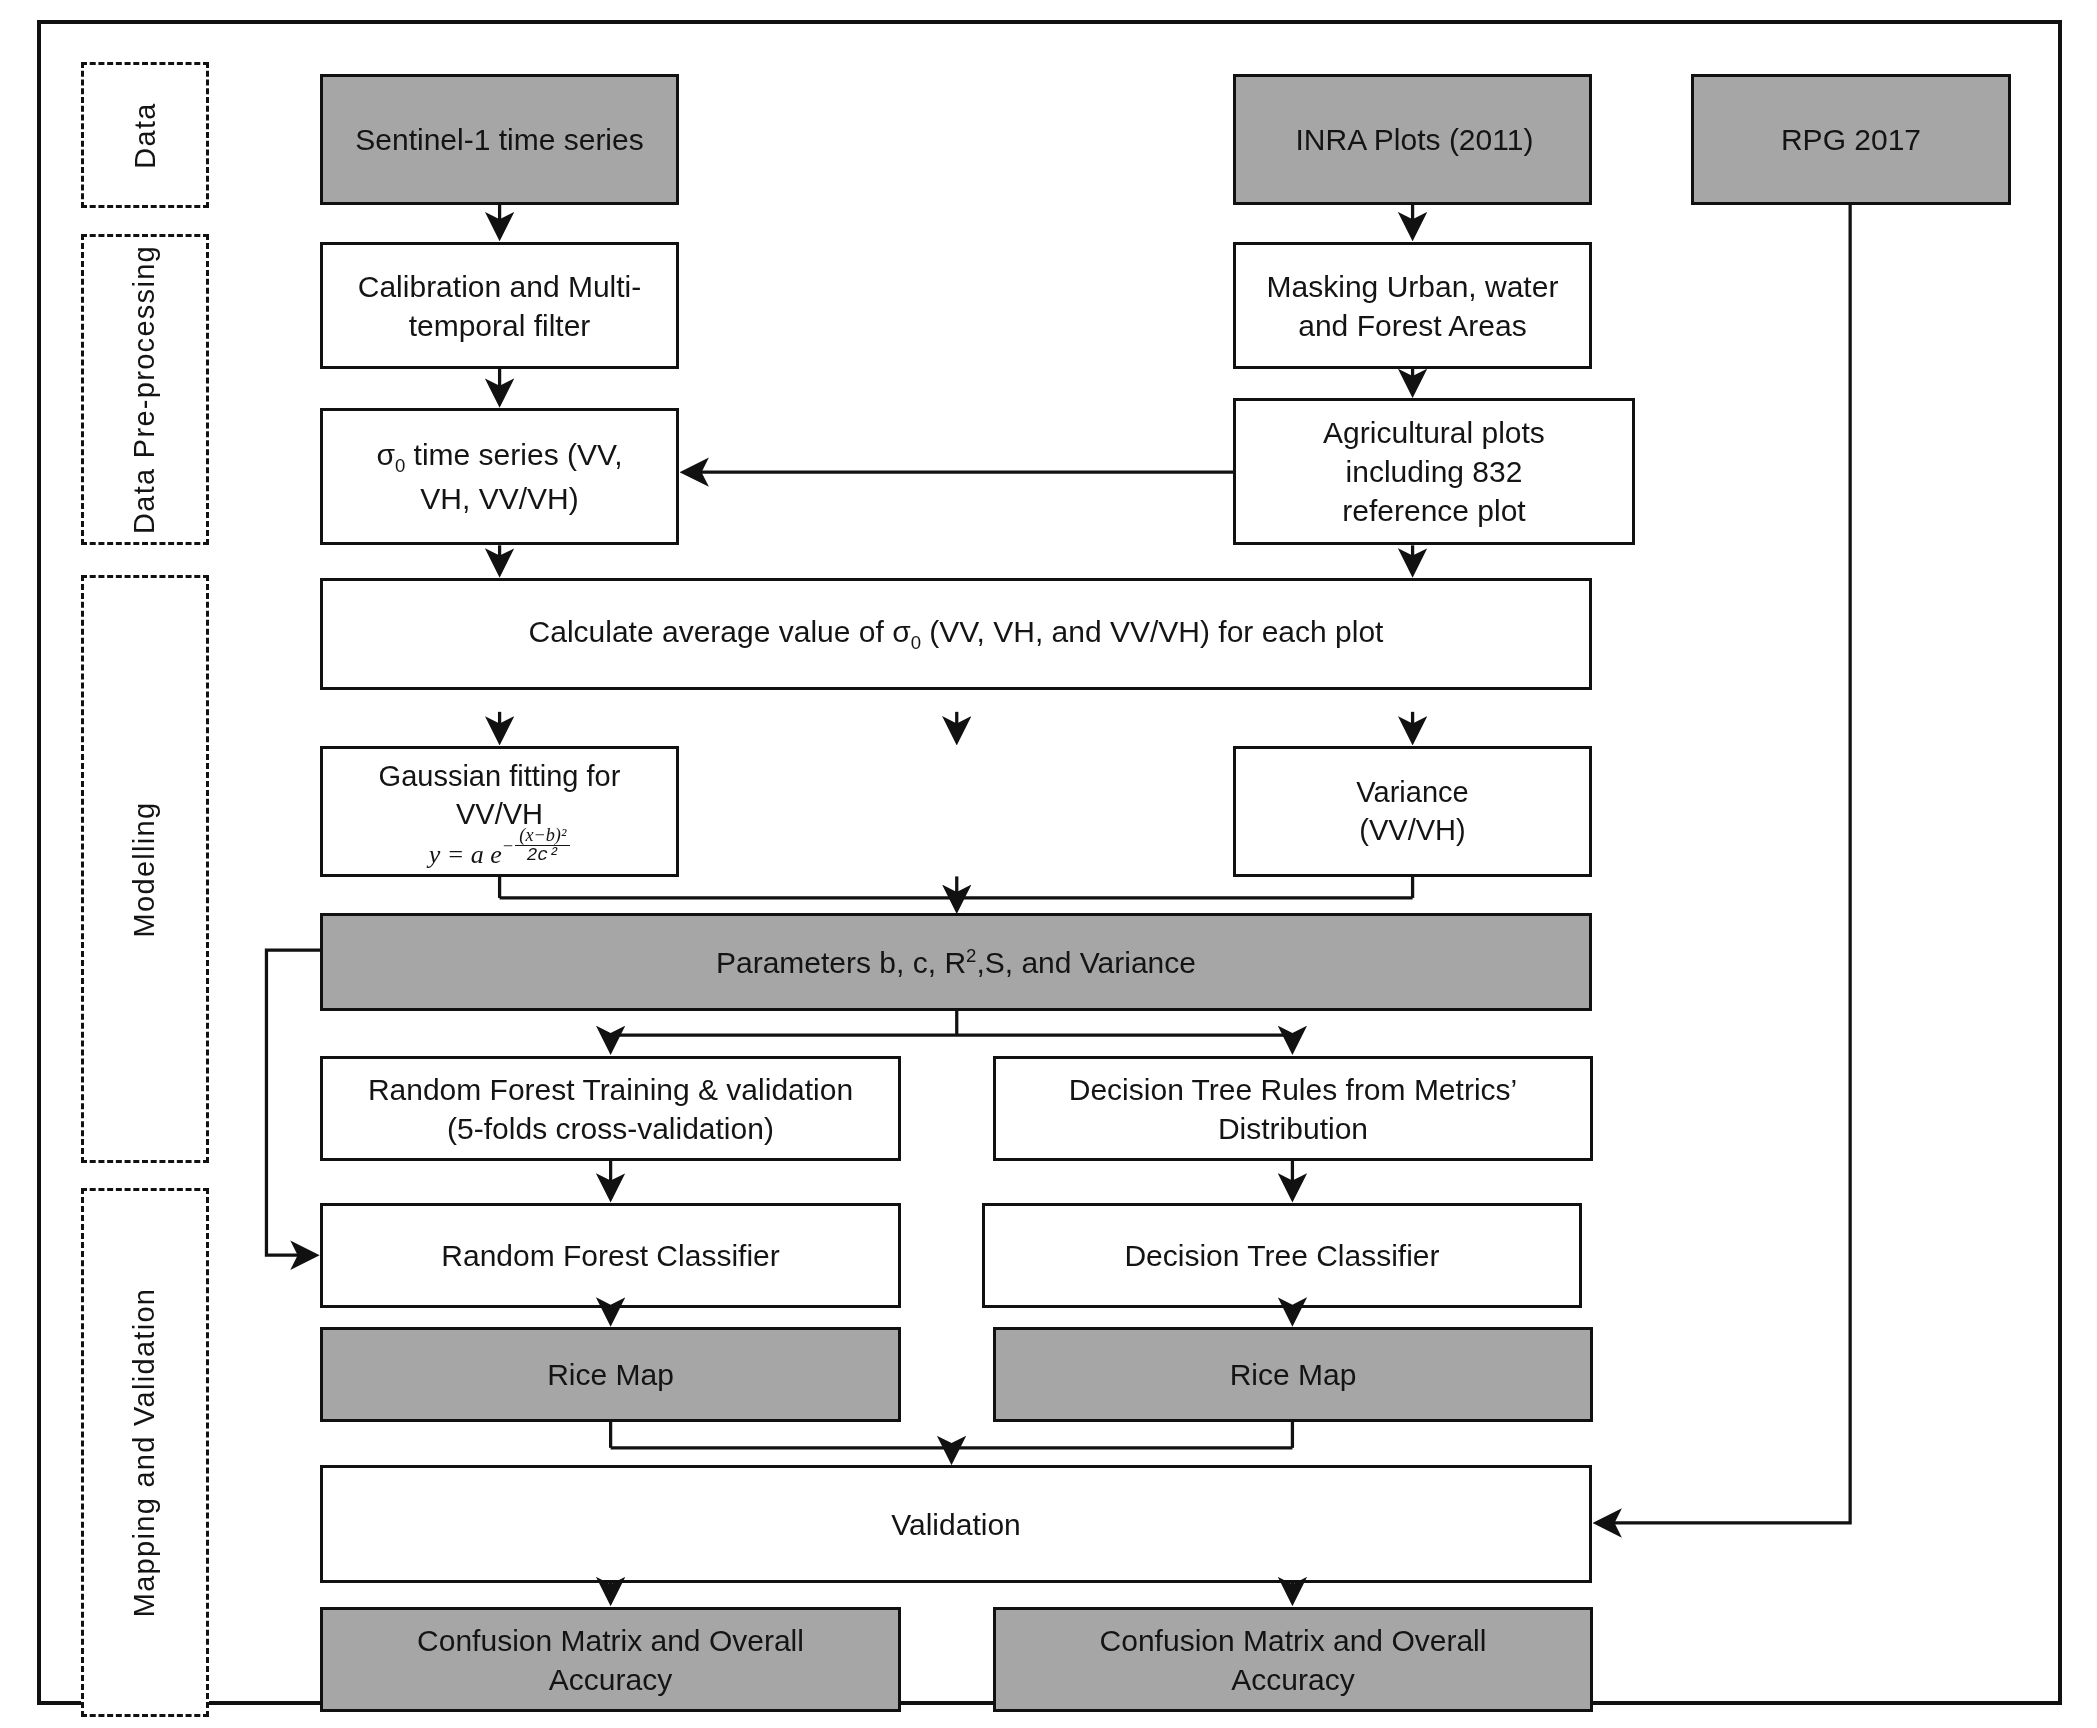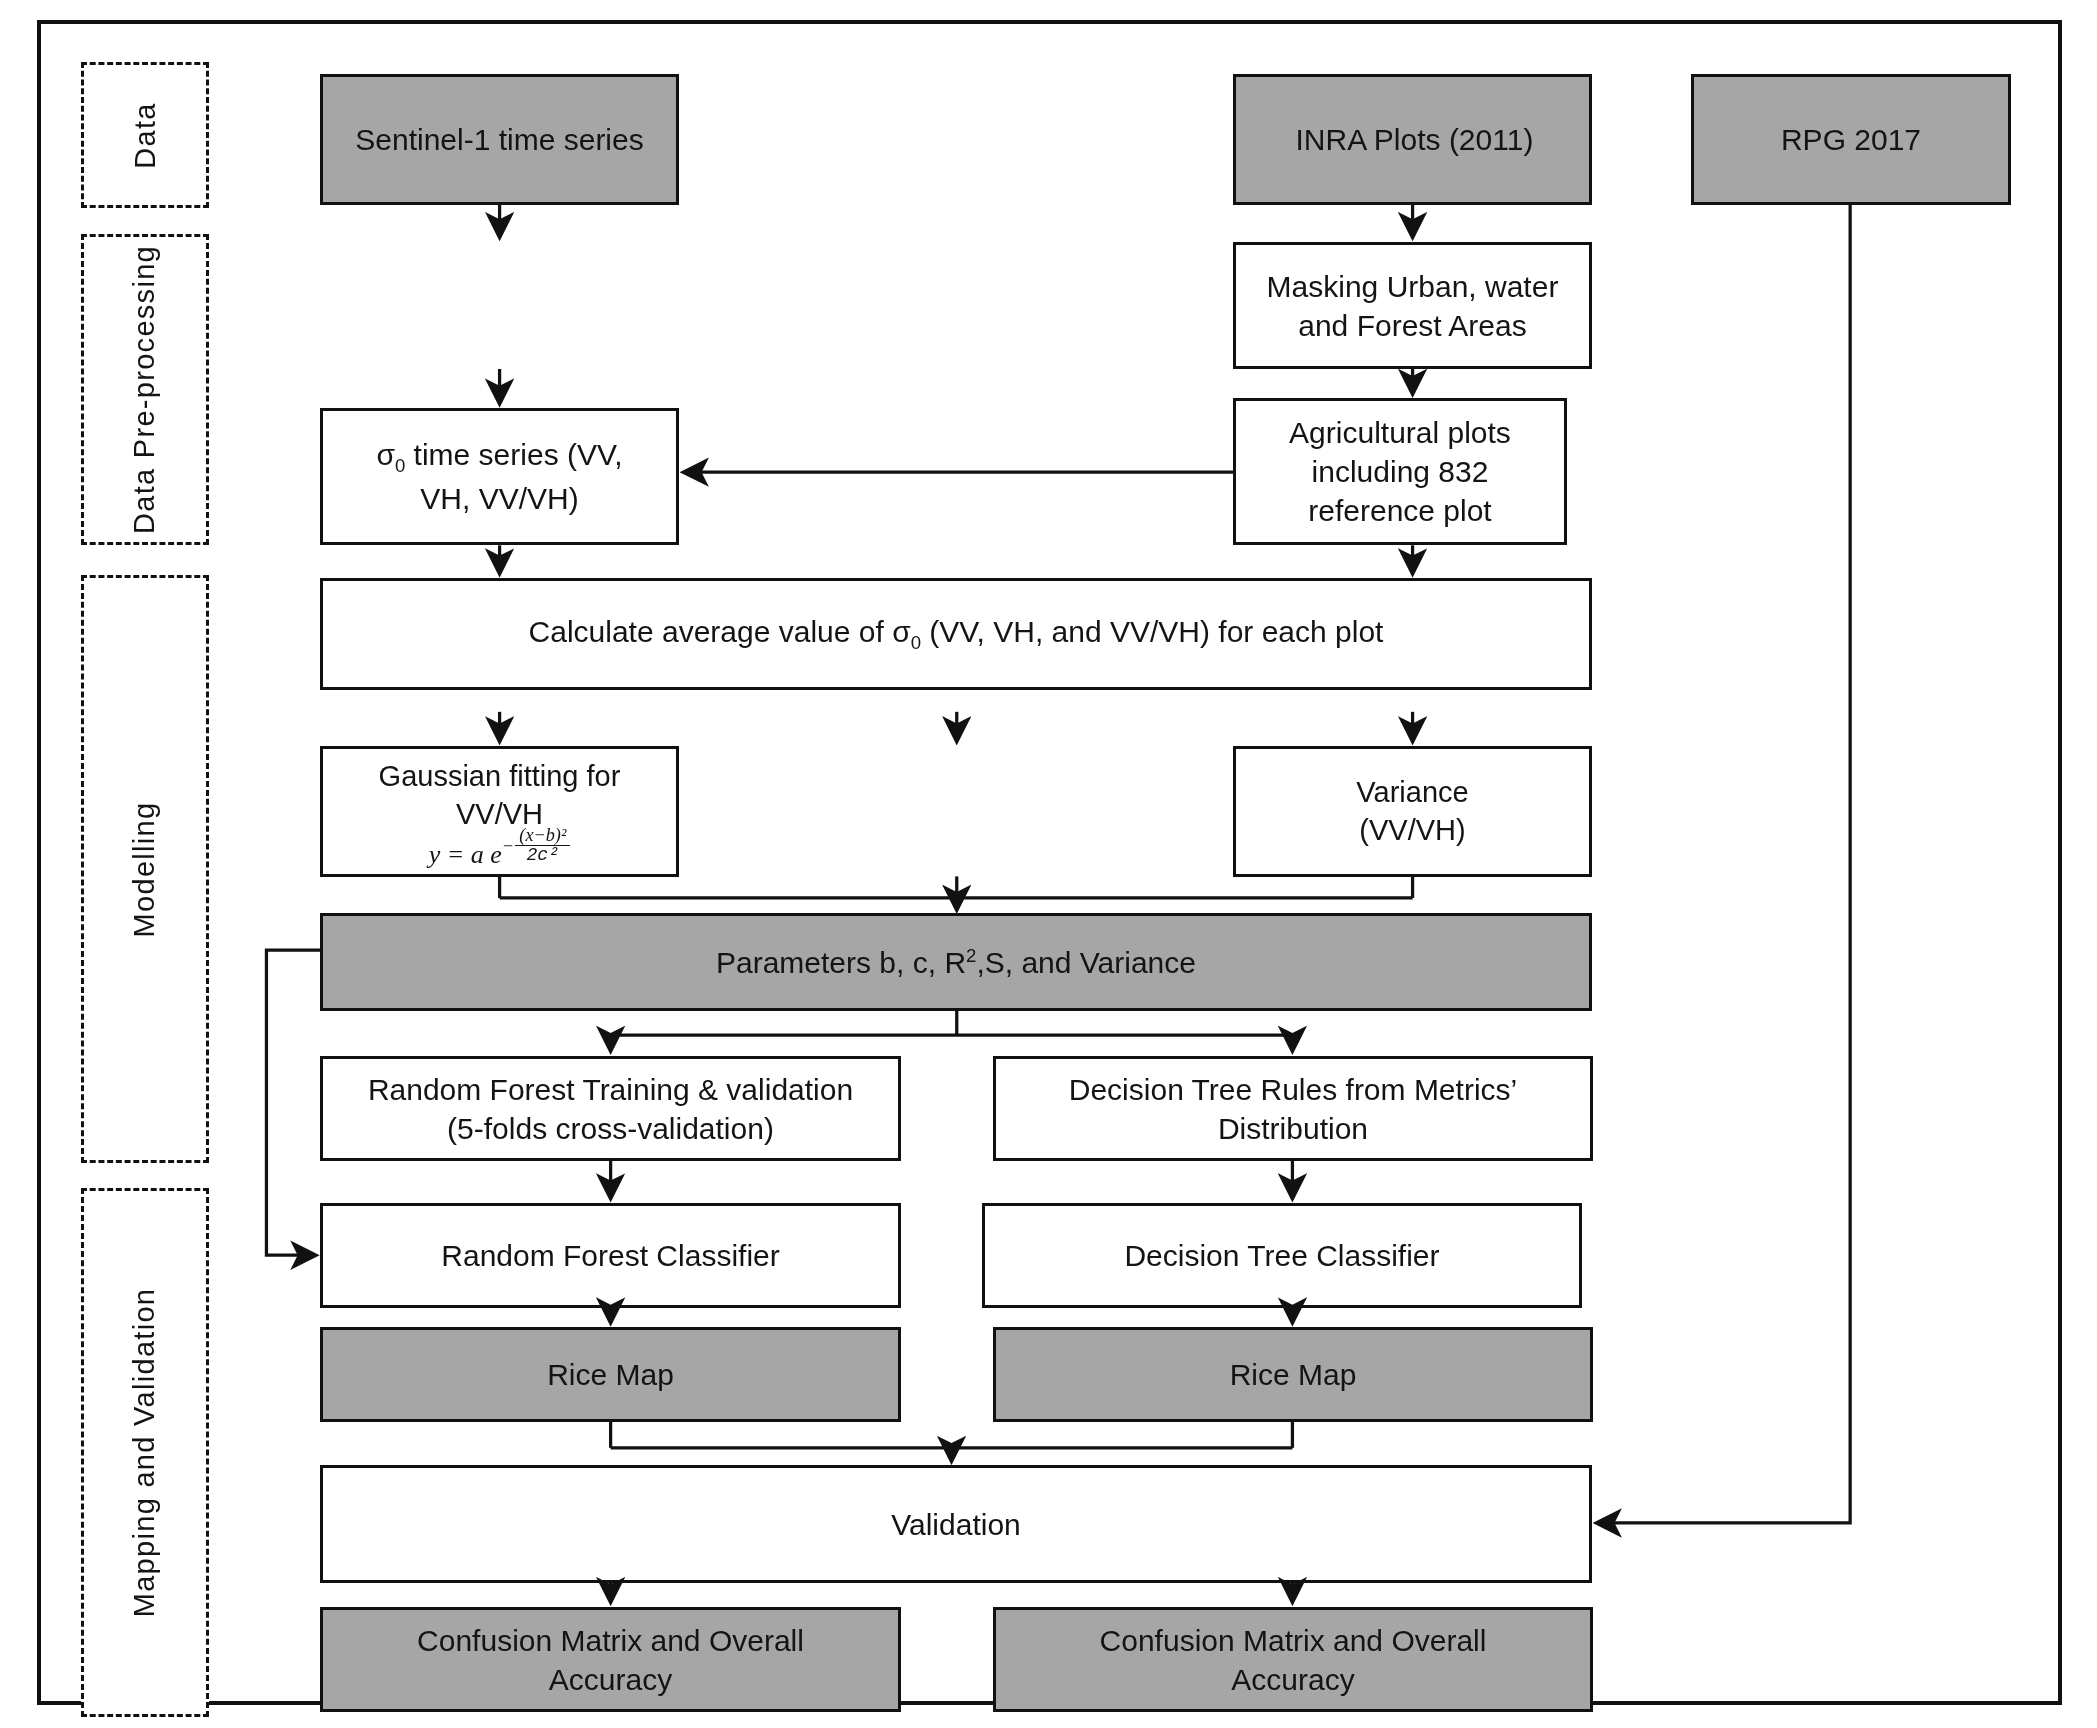"Calibration and Multi-" div.node { html: none -> <div> <span>Calibration and Multi- temporal filter</span> </div> }
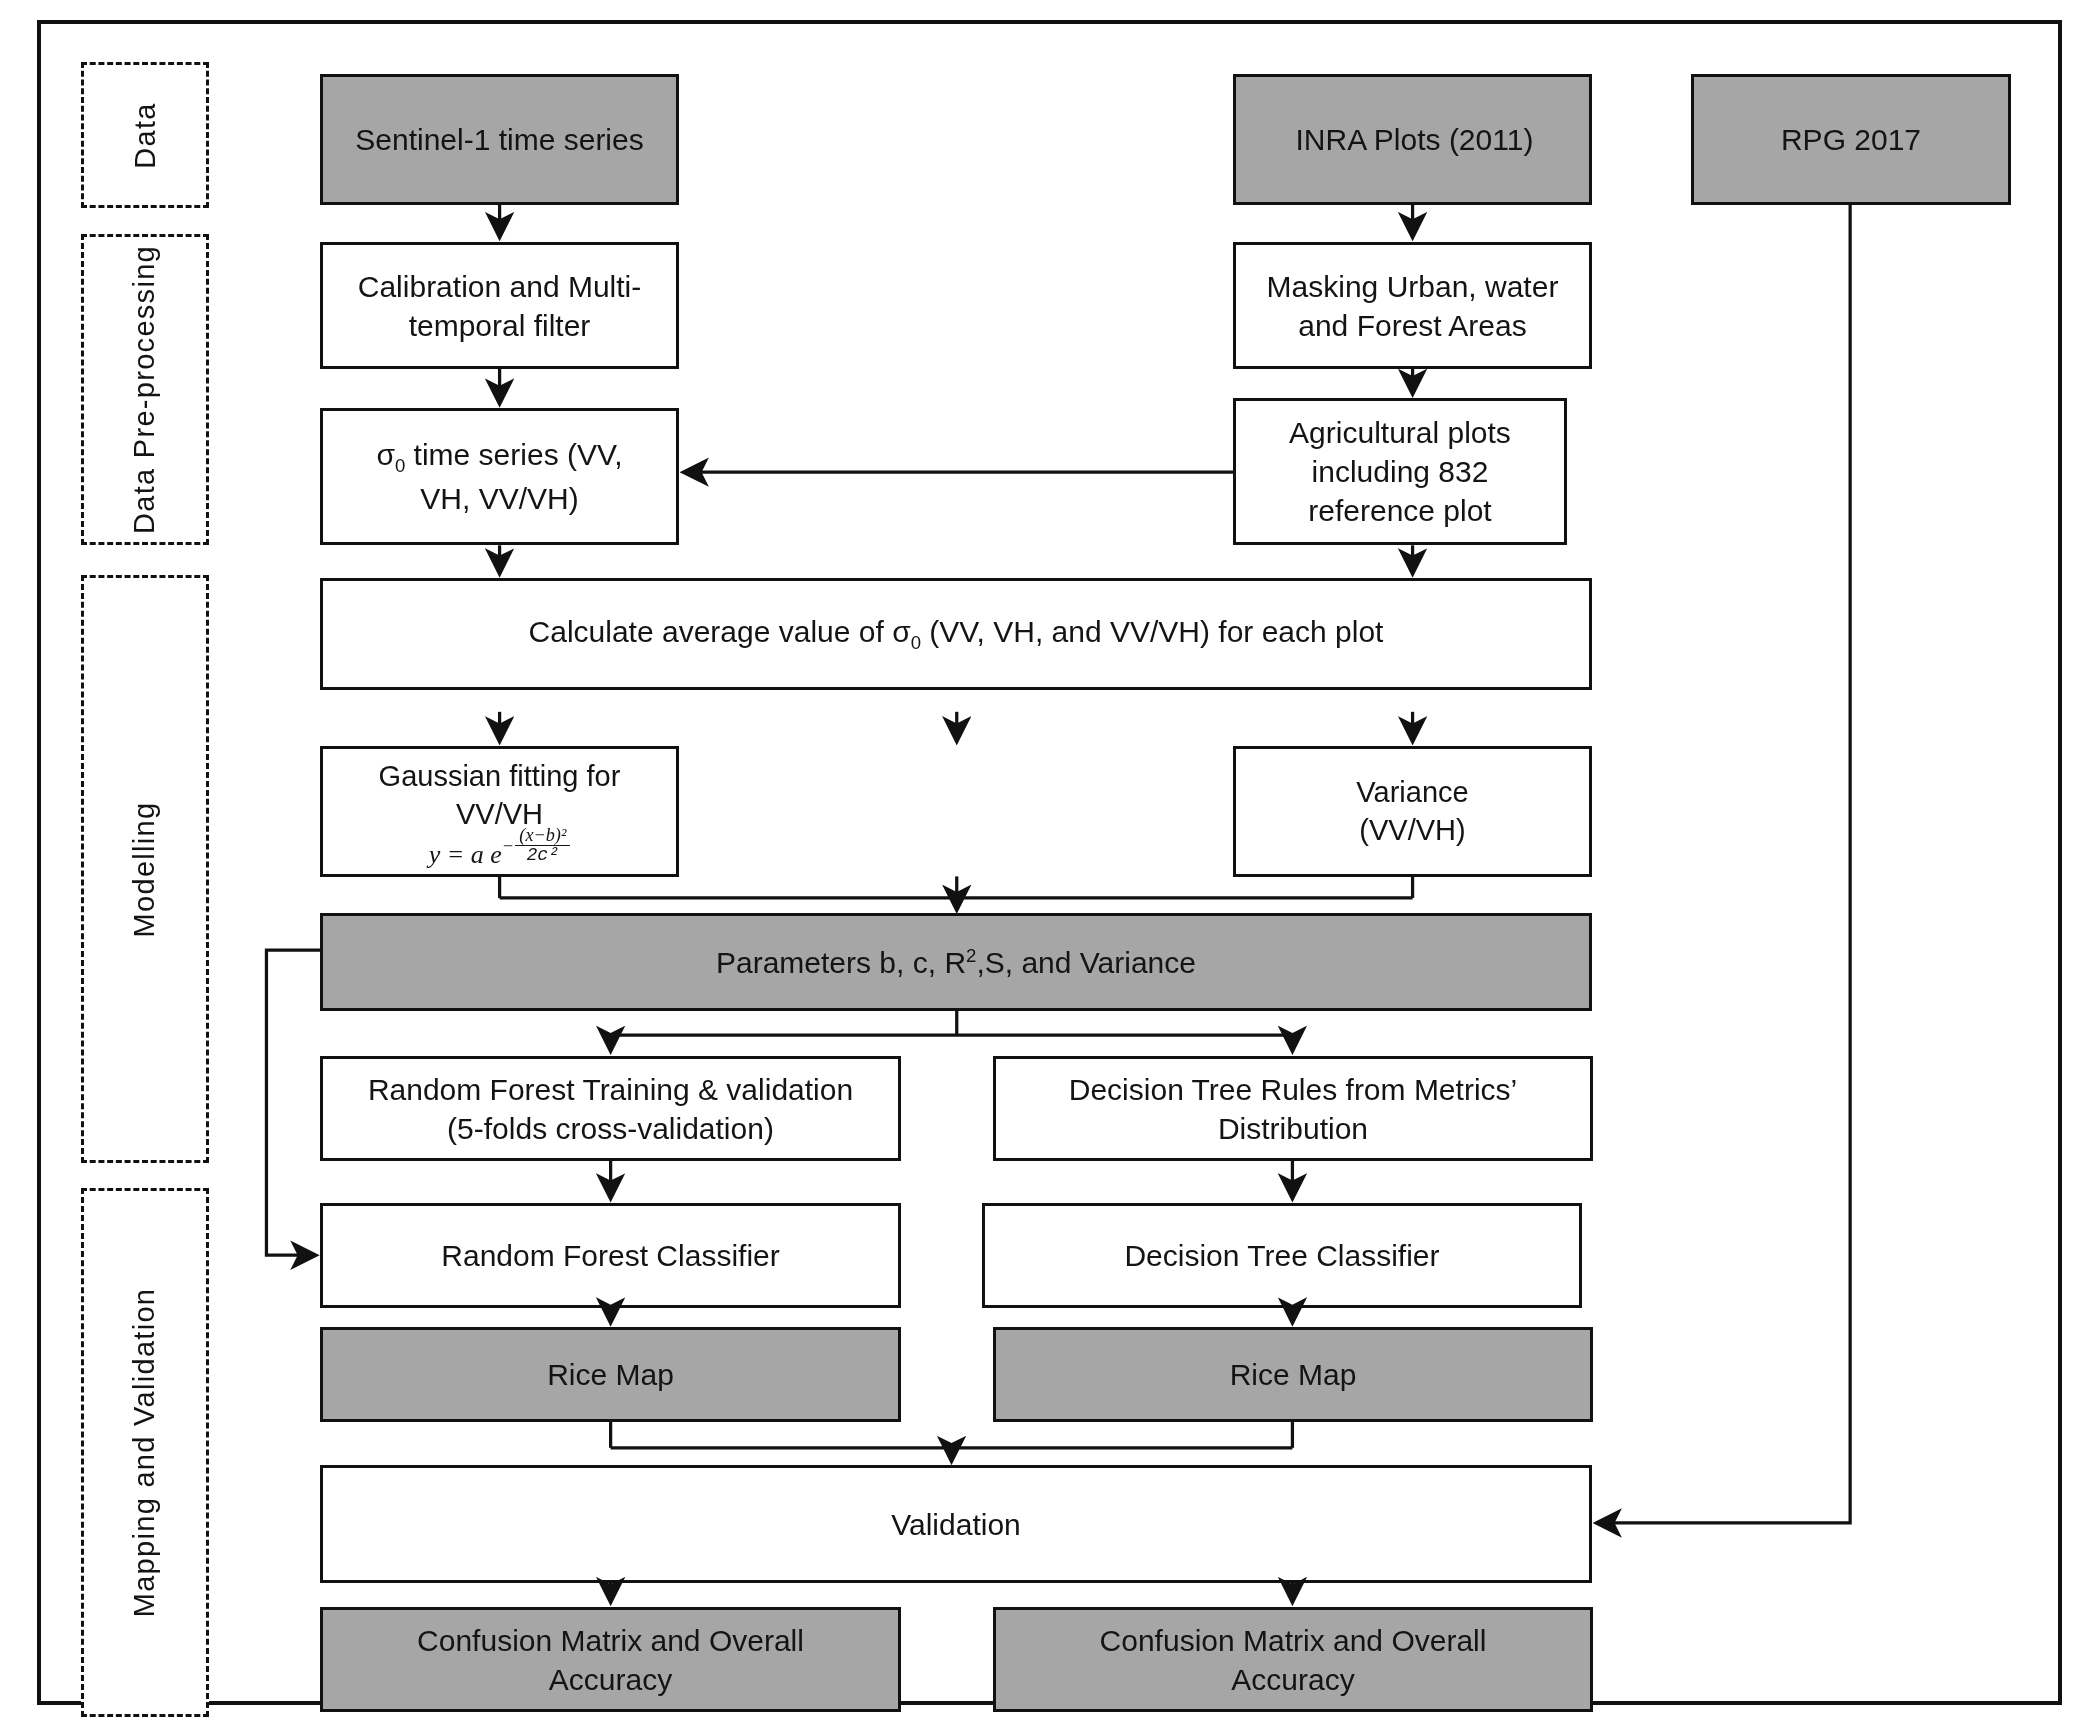"Agricultural plots" div.node { width: 334px -> 402px }
